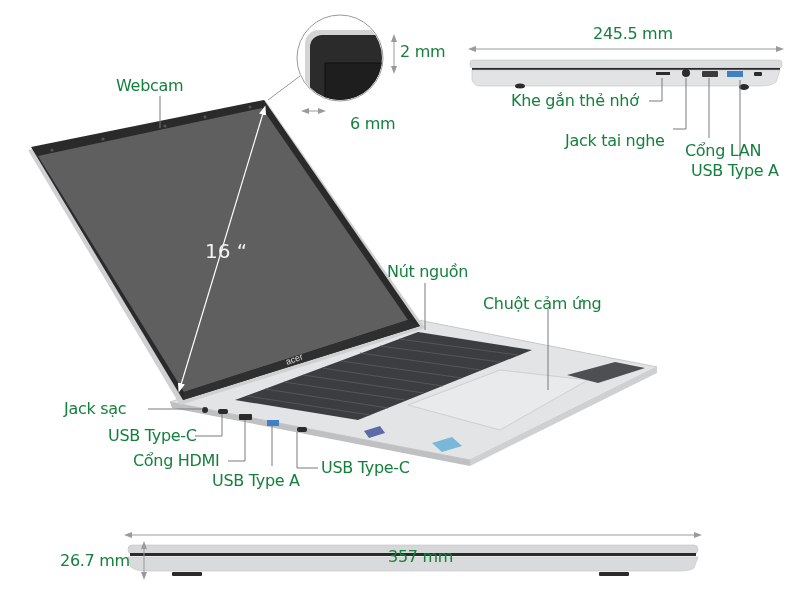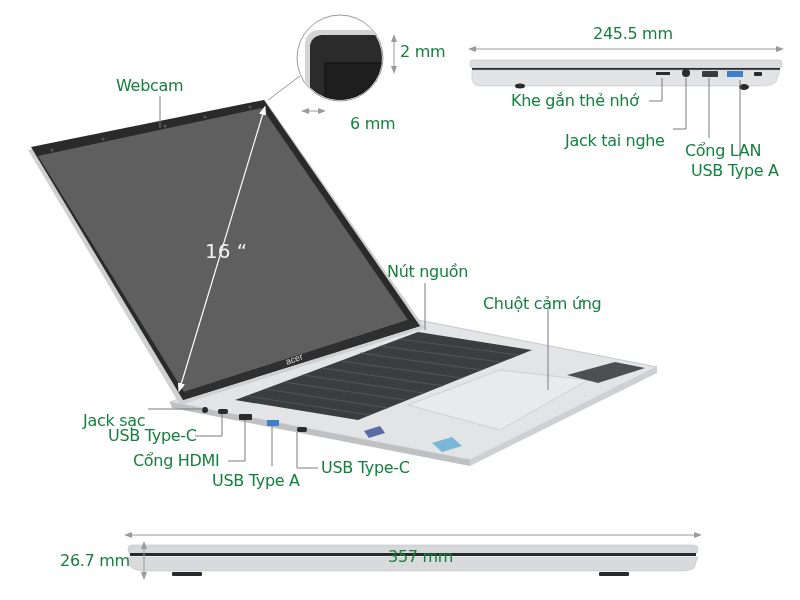"Jack sạc" span.lbl { left: 83px -> 64px; margin-top: 12px -> none }
